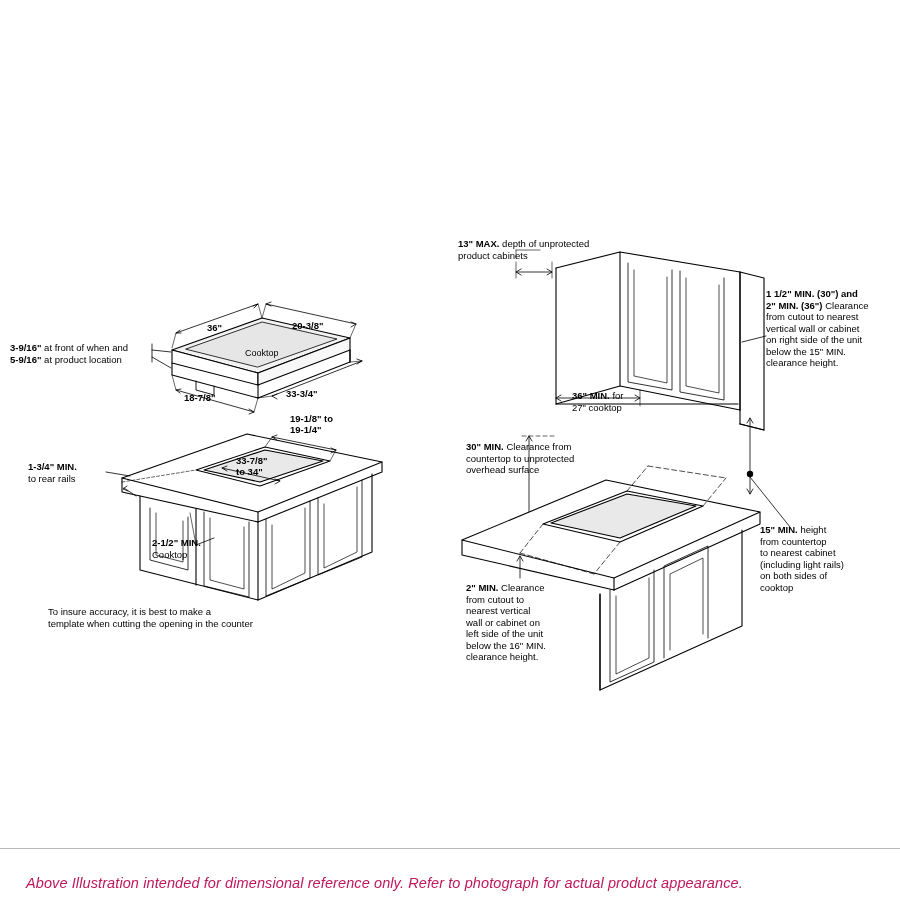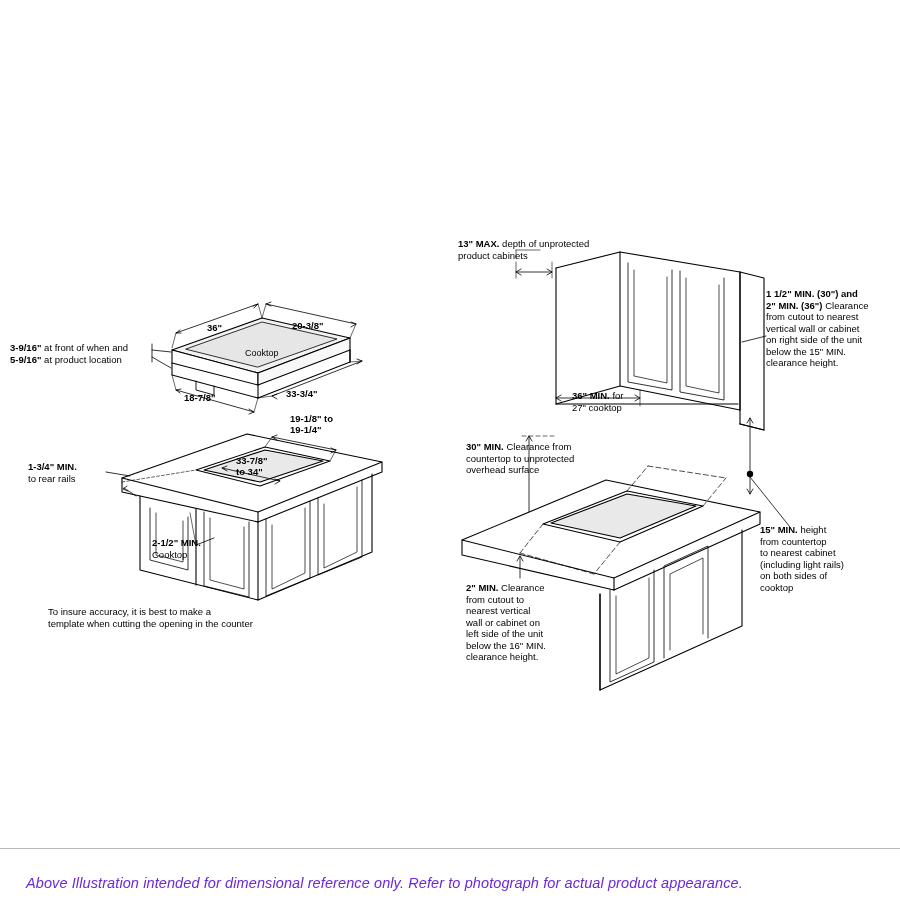"Above Illustration intended for" .footer-text { color: #6d28d9 -> #be185d }
